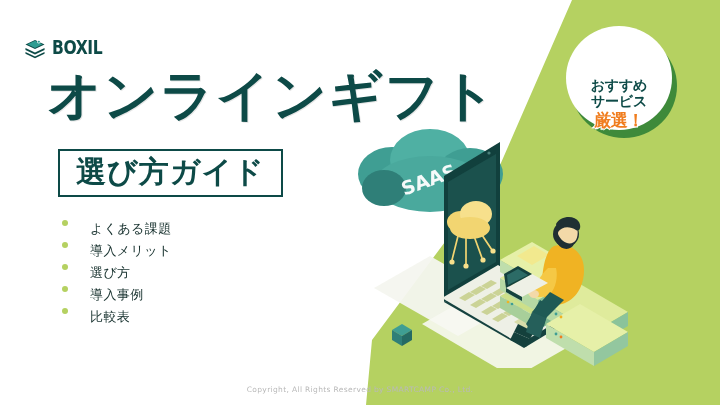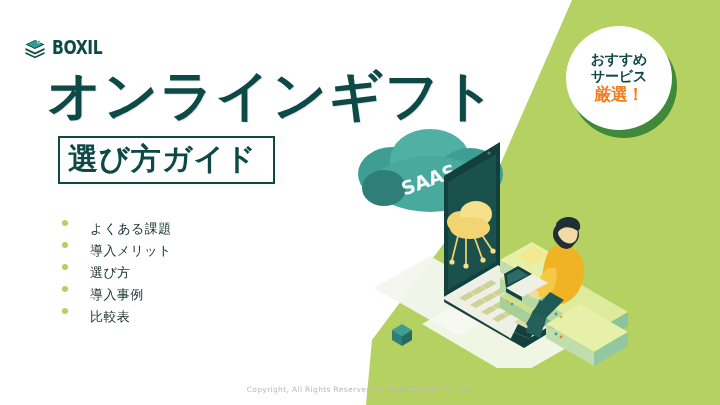"おすすめ" #badge .badge-face { justify-content: center -> flex-end }
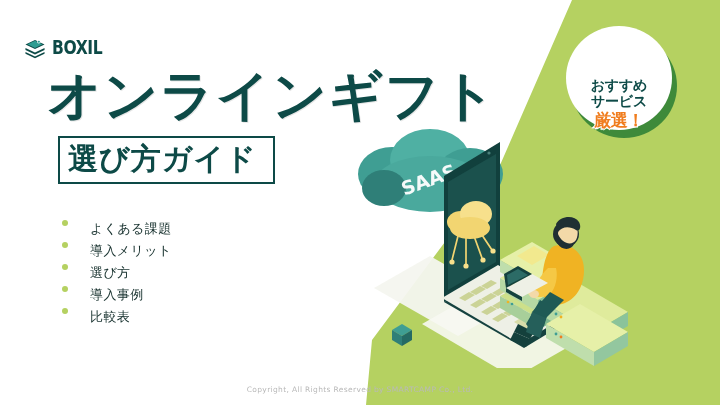"選び方ガイド" #subtitle-box { padding: 5px 16px 7px 8px -> 5px 16px 7px 16px; top: 136px -> 149px }
